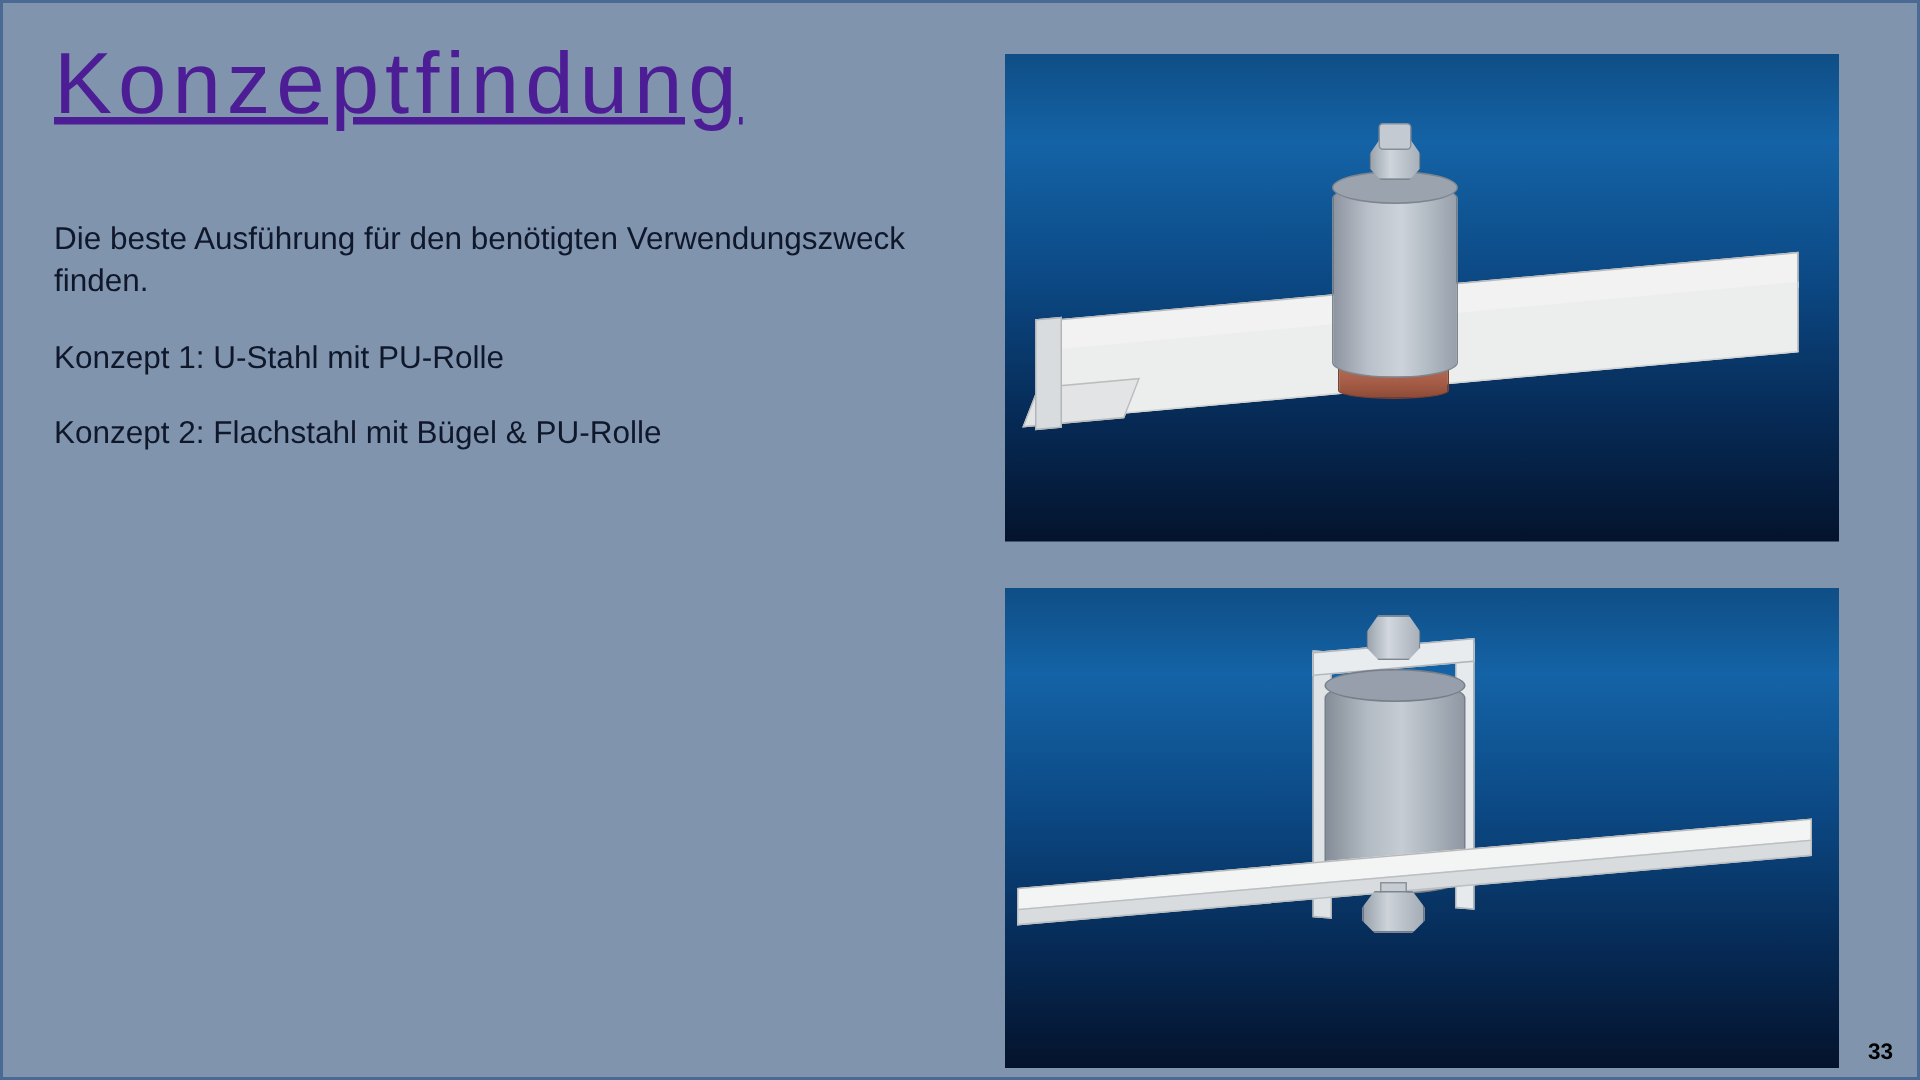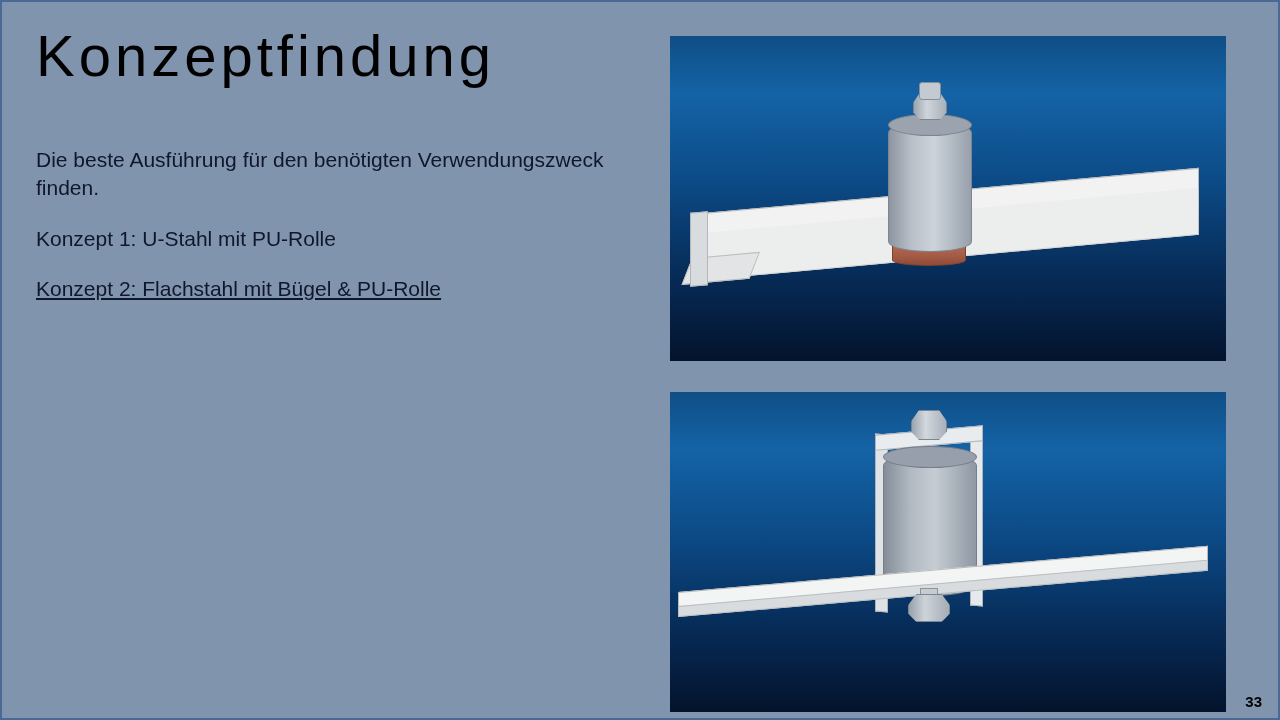"Konzeptfindung" .title { color: #000000 -> #4c1d95; text-decoration: none -> underline }
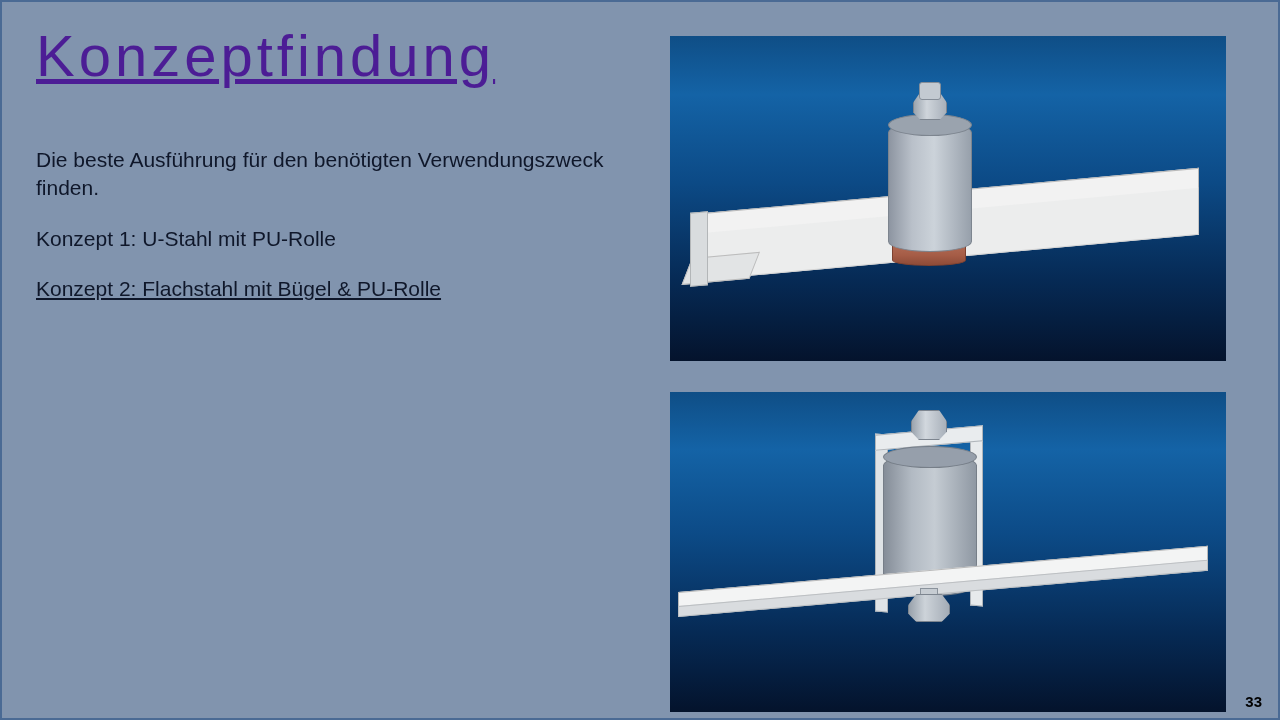"Konzept 2: Flachstahl mit Bügel" .para:last-child { text-decoration: underline -> none }
